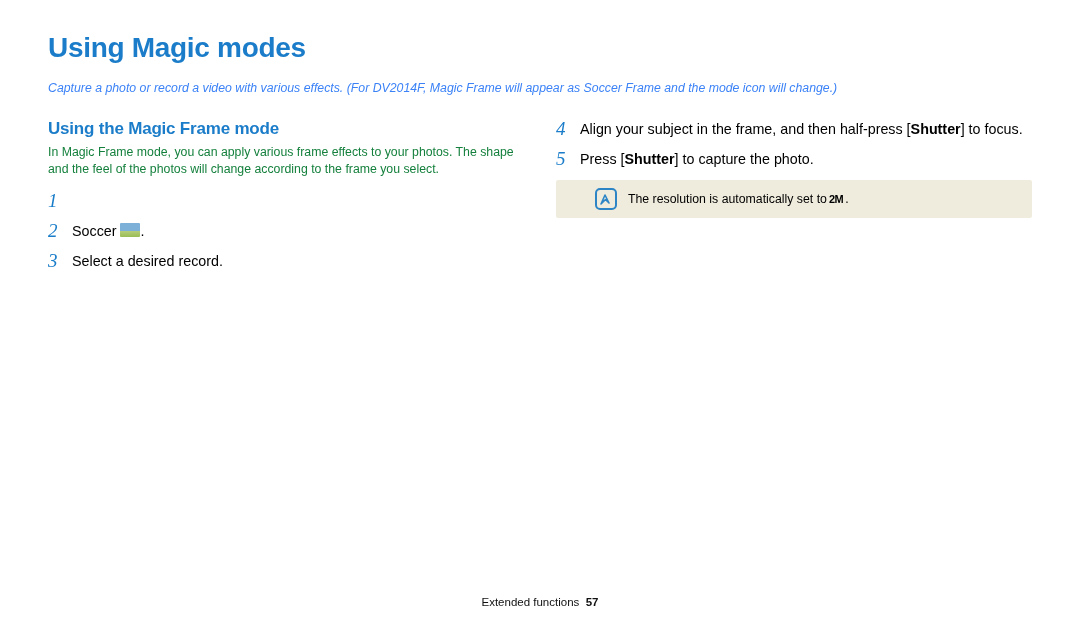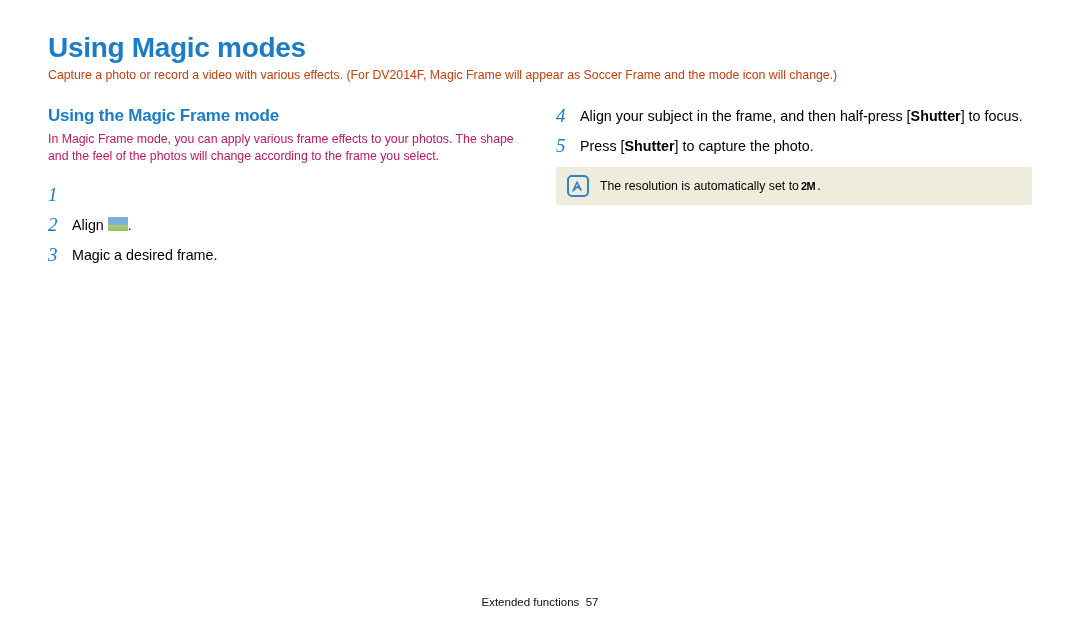"Using Magic modes" .page-title { margin-bottom: 4px -> 17px }
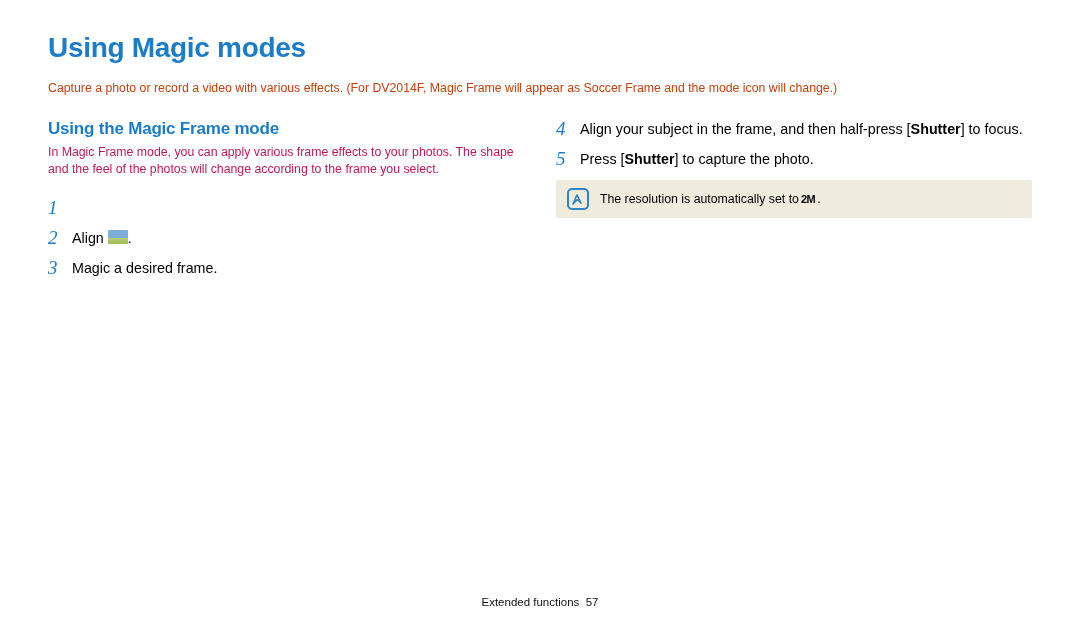"Capture a photo or record" .page-subtitle { color: #c2410c -> #3b82f6; font-style: none -> italic }
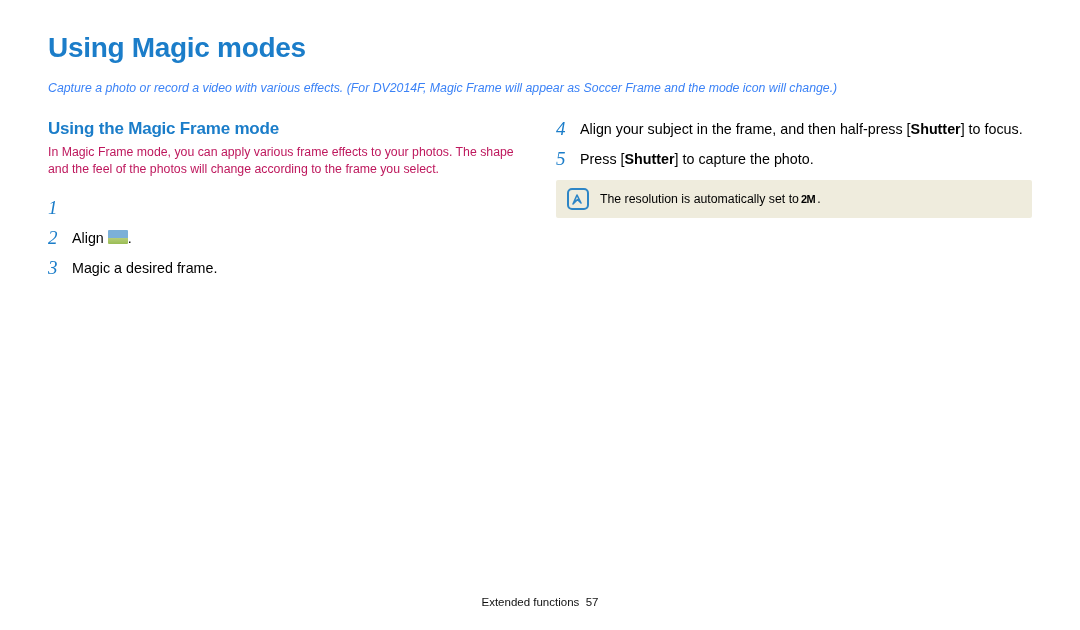"In Magic Frame mode, you" .body-text { color: #be185d -> #15803d; margin-bottom: 21px -> 14px }
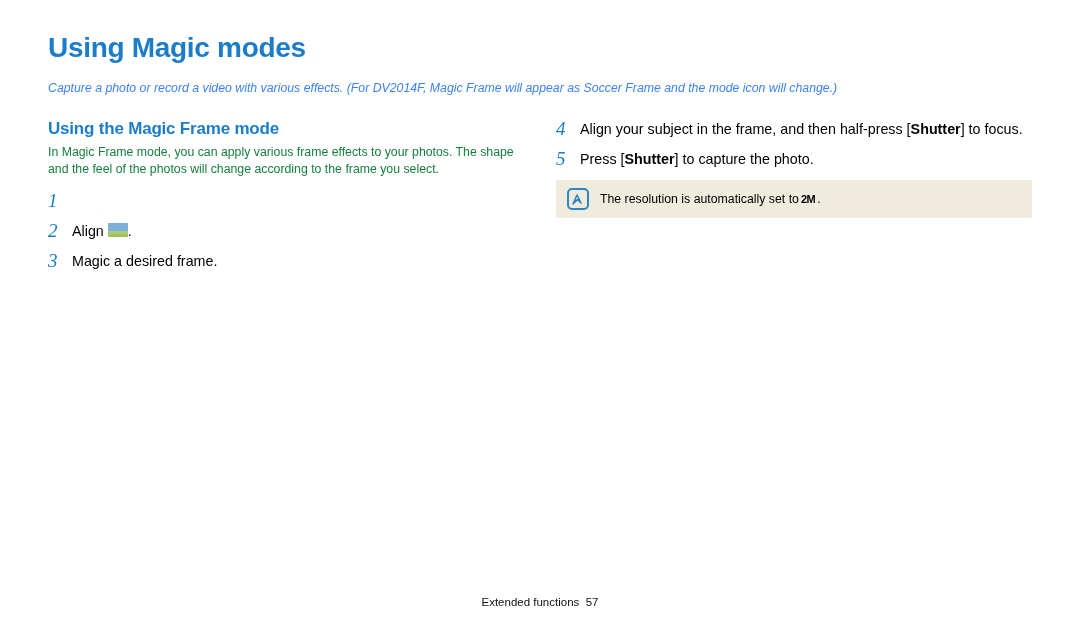"The resolution is automatically set" .note-box { padding-left: none -> 28px }
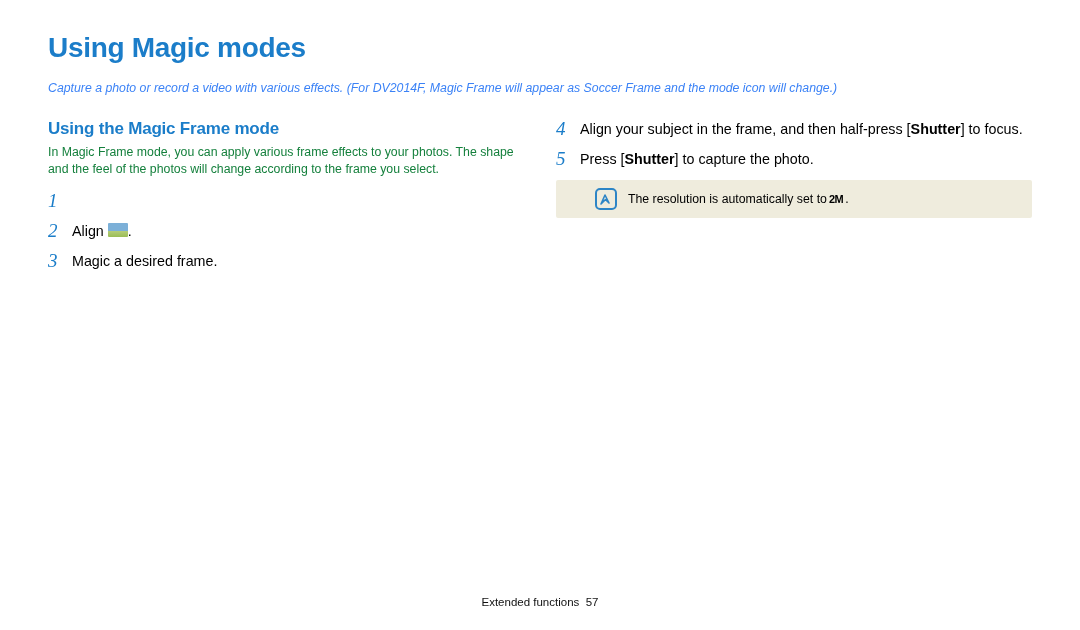"Align" span { text: Align -> Soccer }
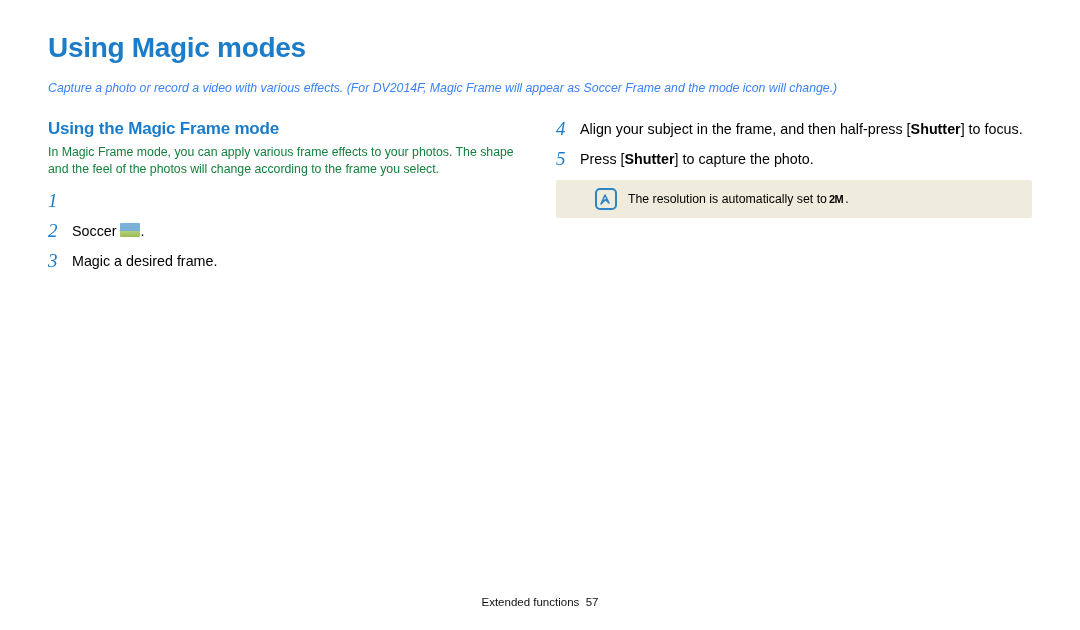"Magic a desired frame." div.step-text { text: Magic a desired frame -> Select a desired record }
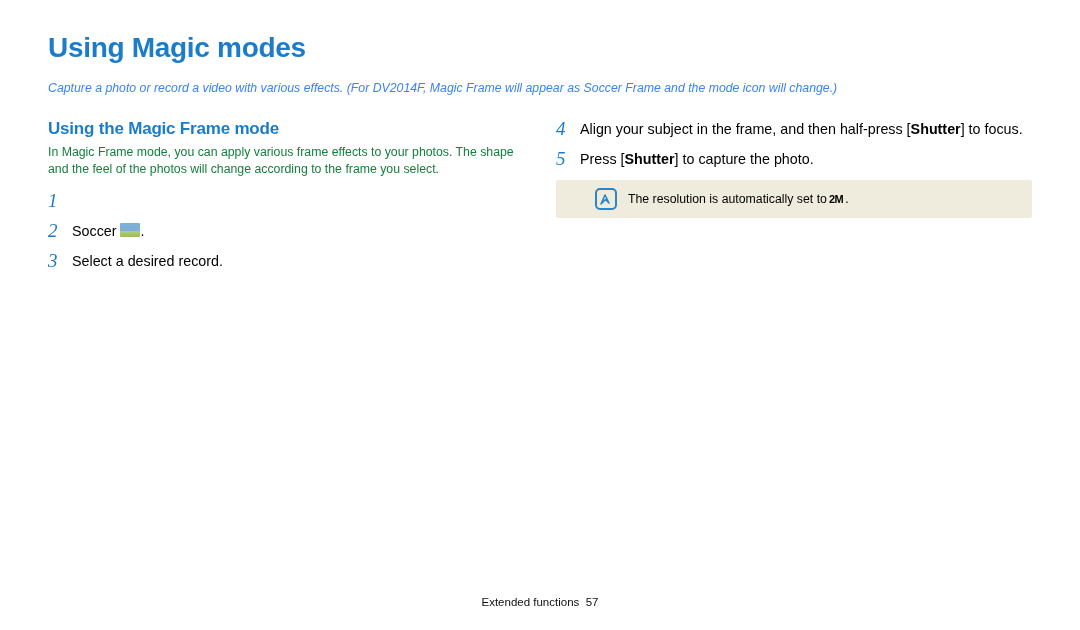"57" .footer .pg { font-weight: 400 -> 700 }
